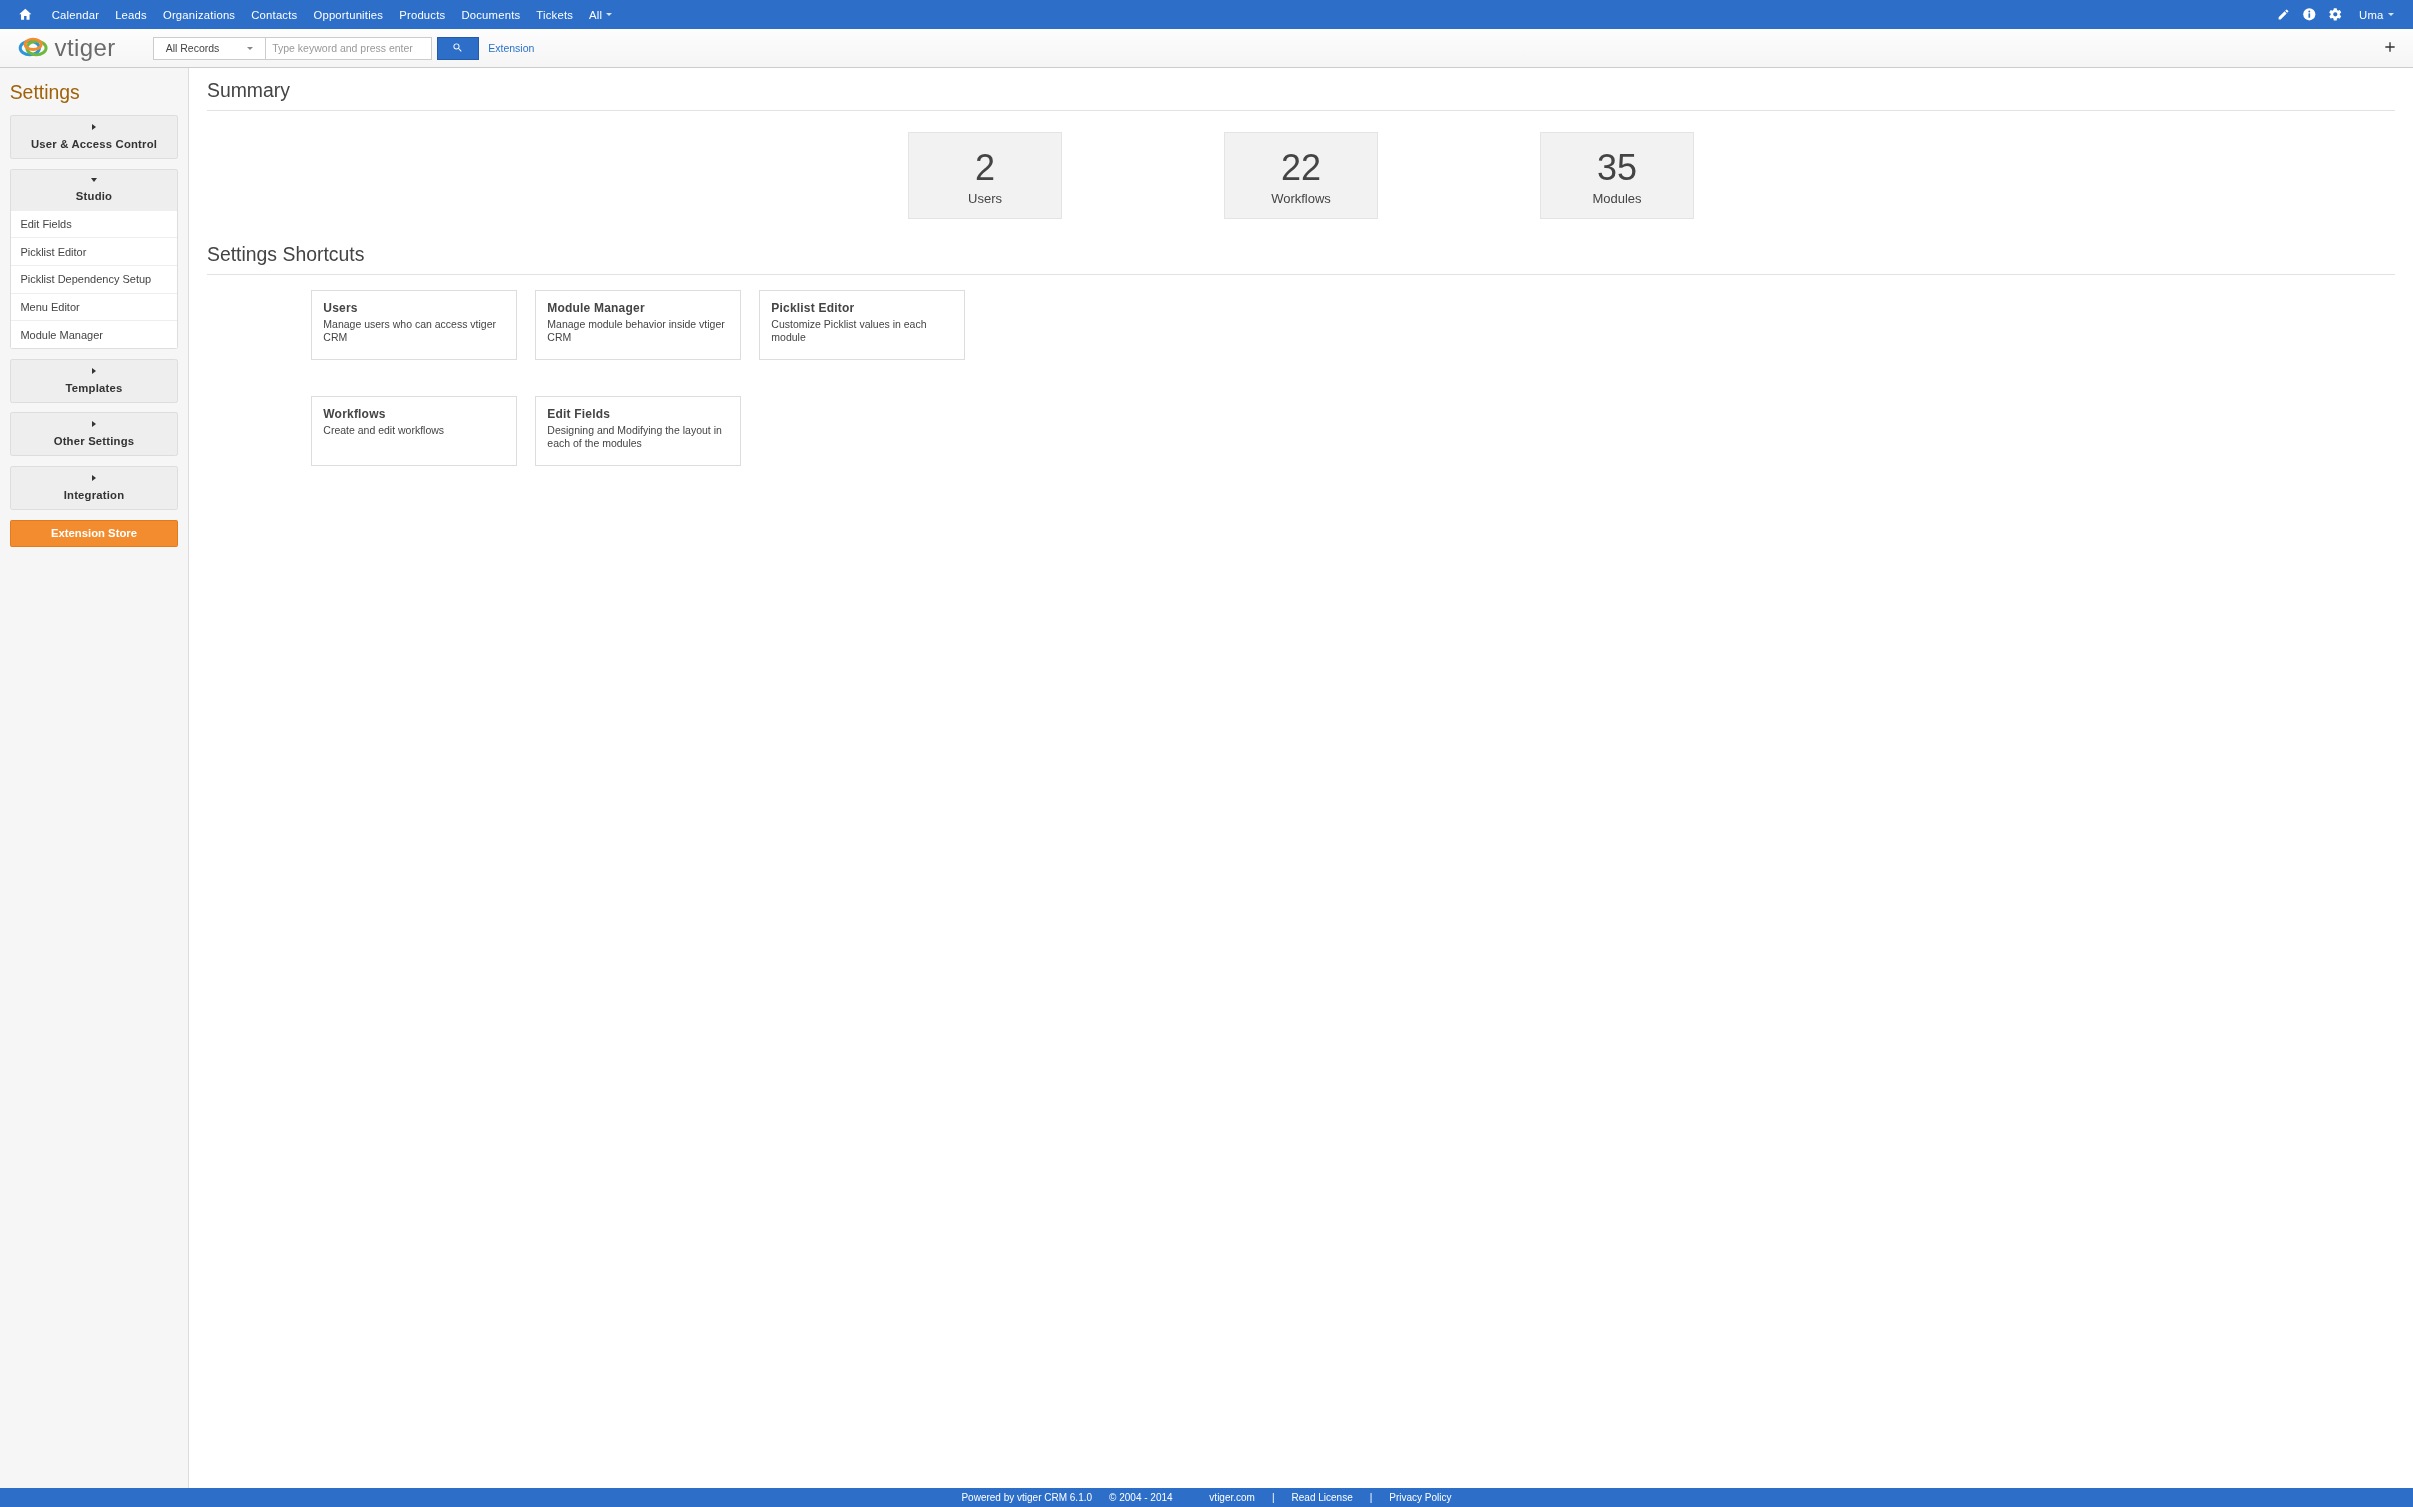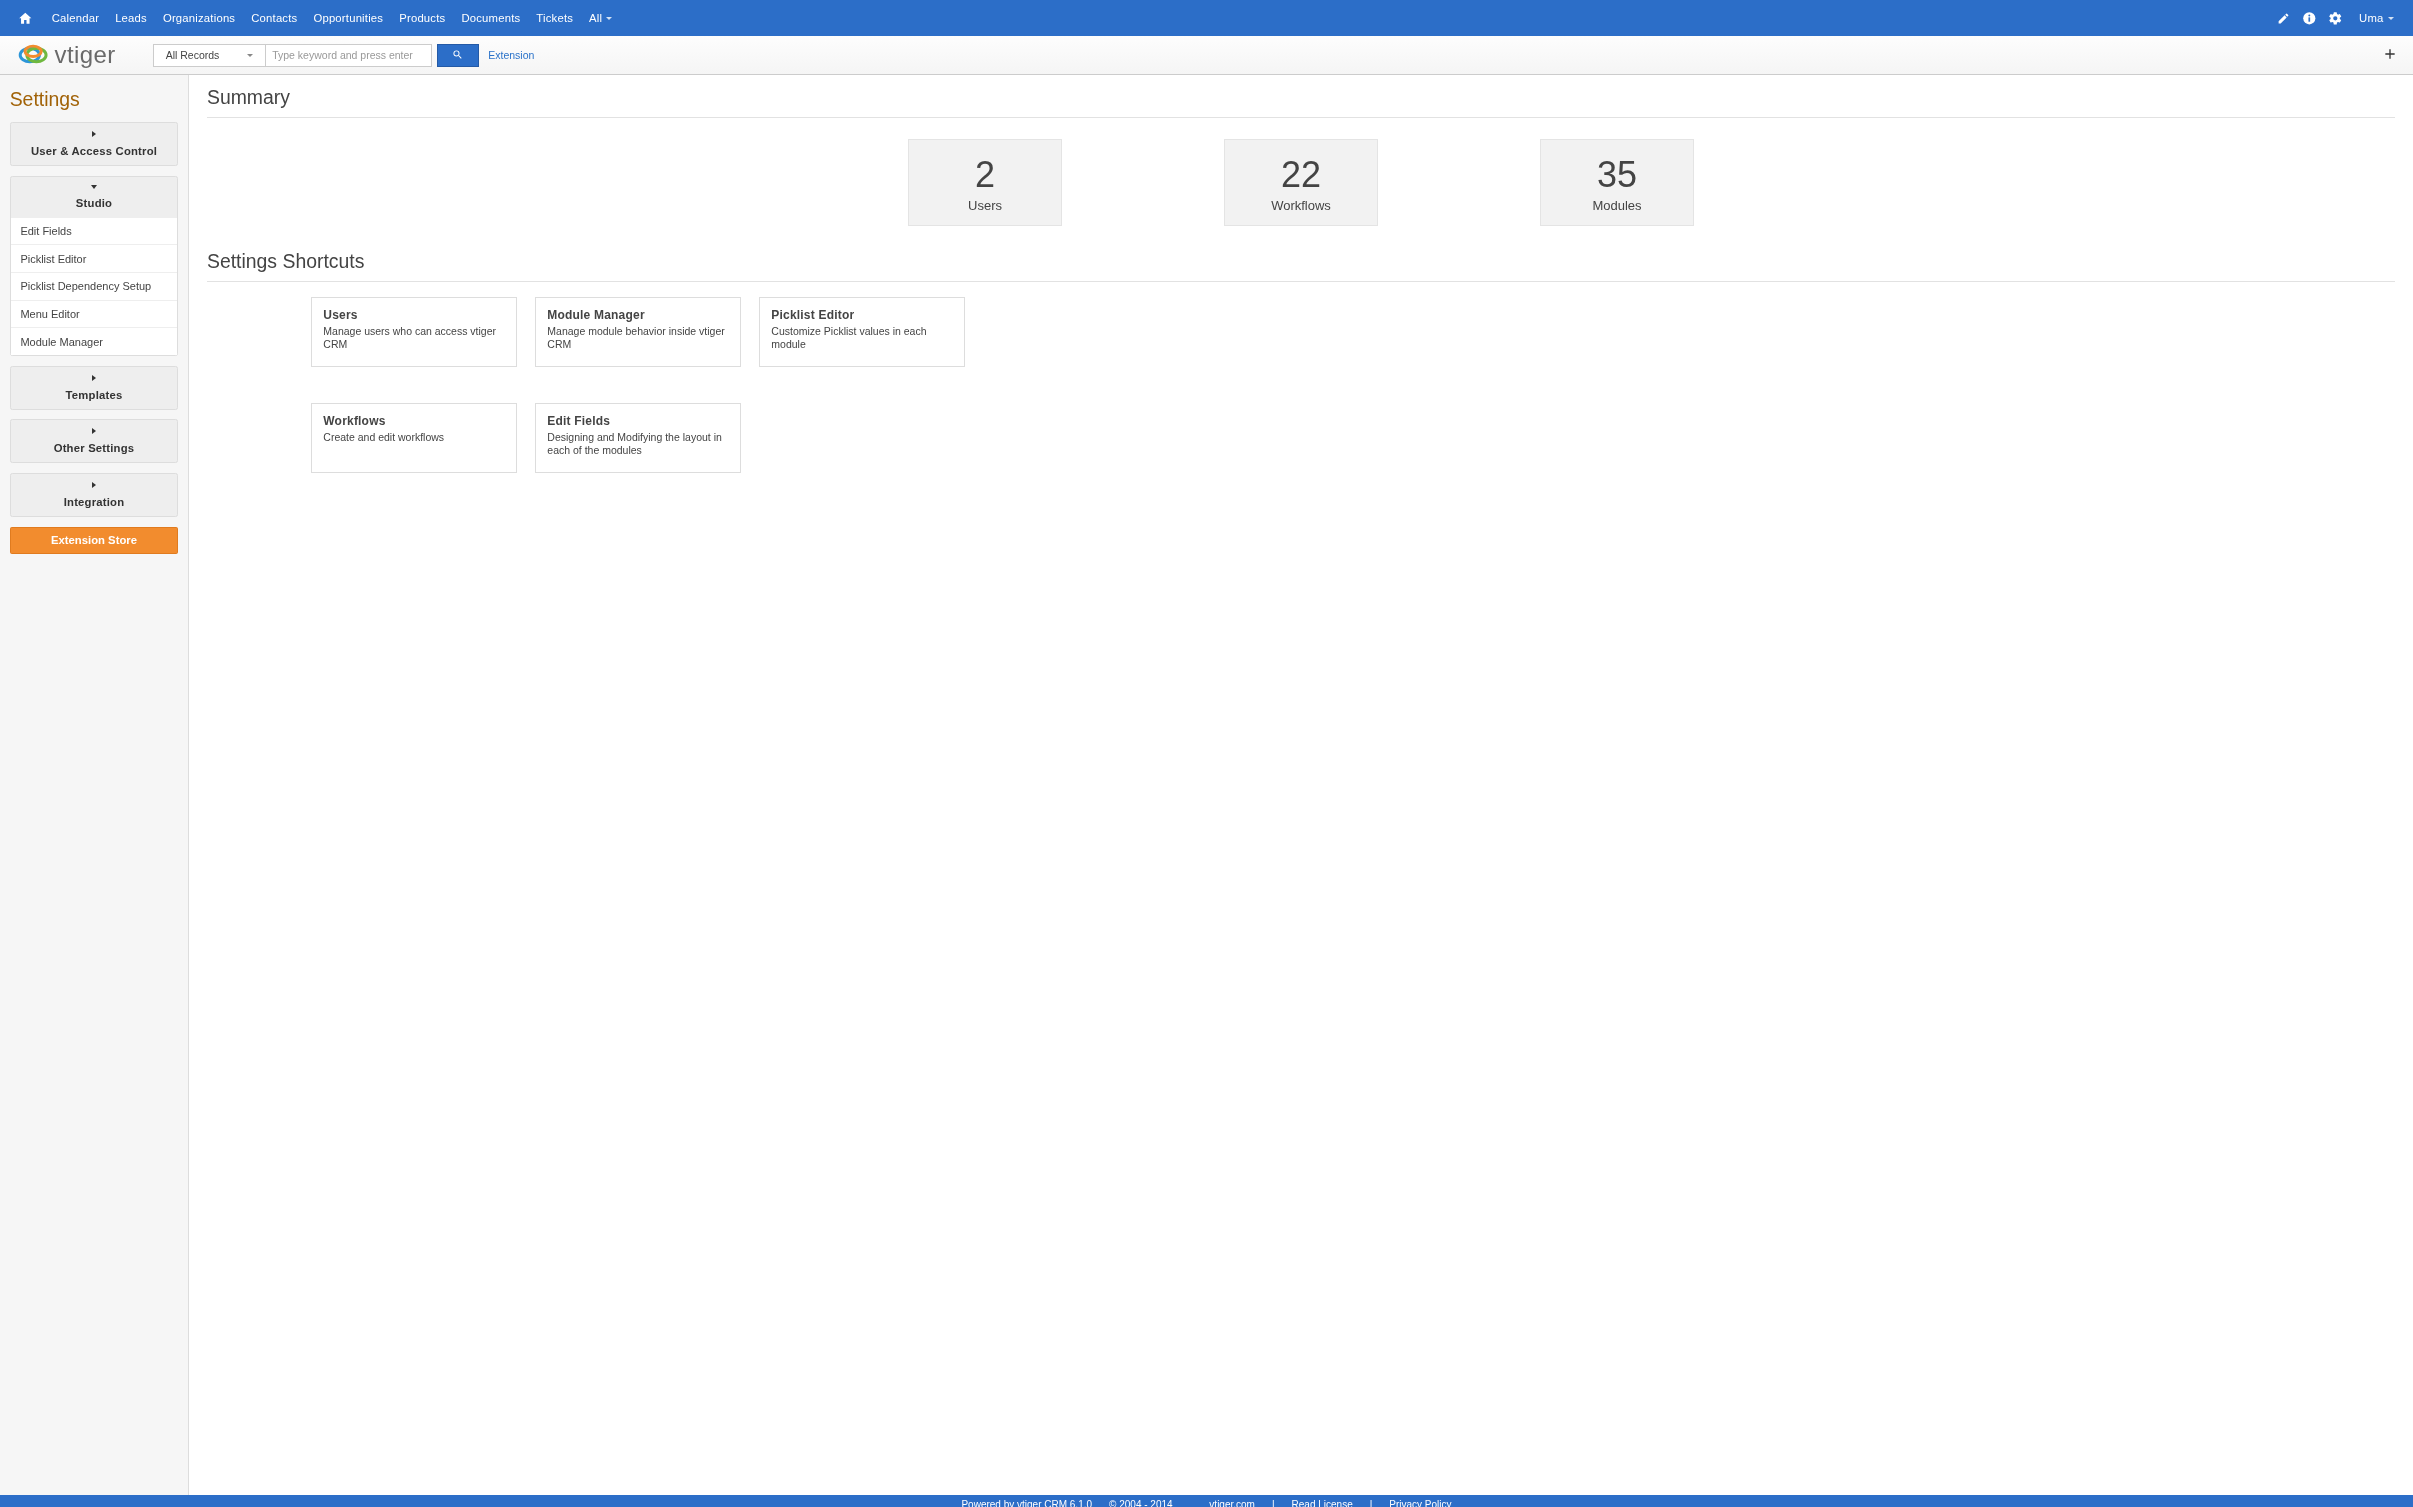"Calendar" .topnav { height: 36px -> 29px }
